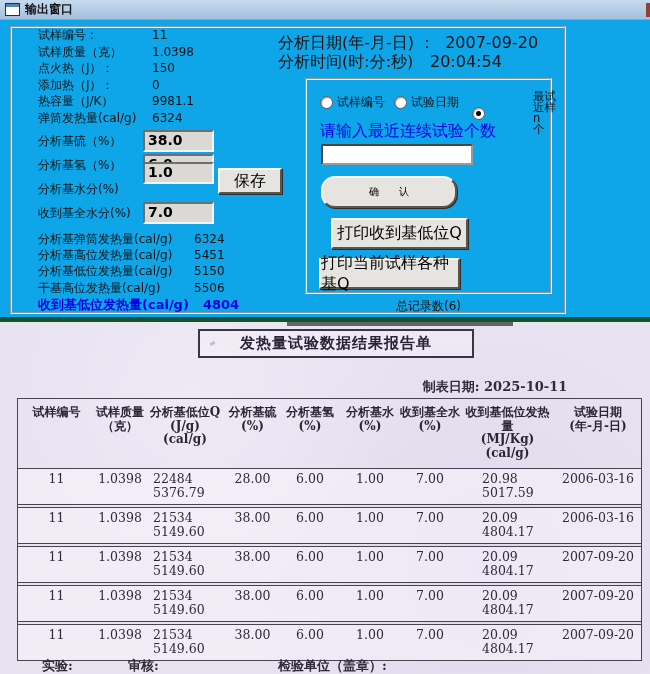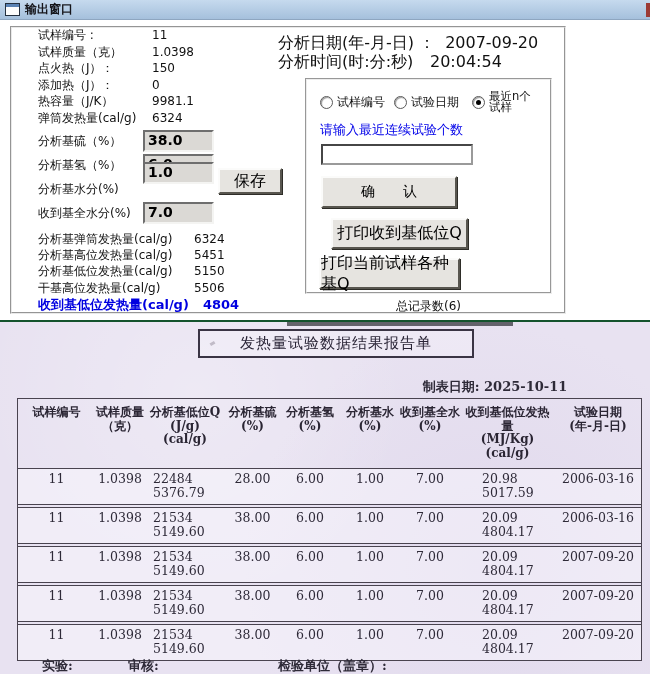"输出窗口" .win { background: #ffffff -> #0ea5e9; border-bottom: 2px solid #14532d -> 5px solid #14532d }
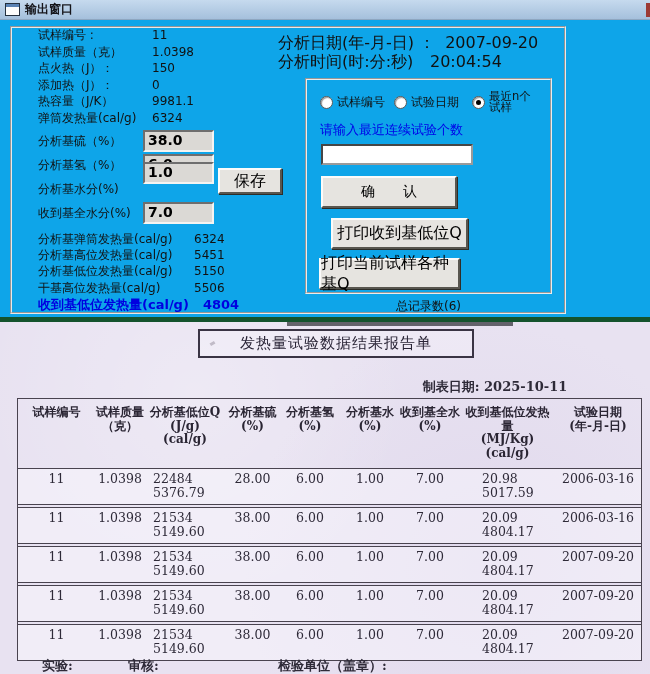"最近n个" .radio-stack { flex-direction: column -> row; margin-left: none -> 44px }
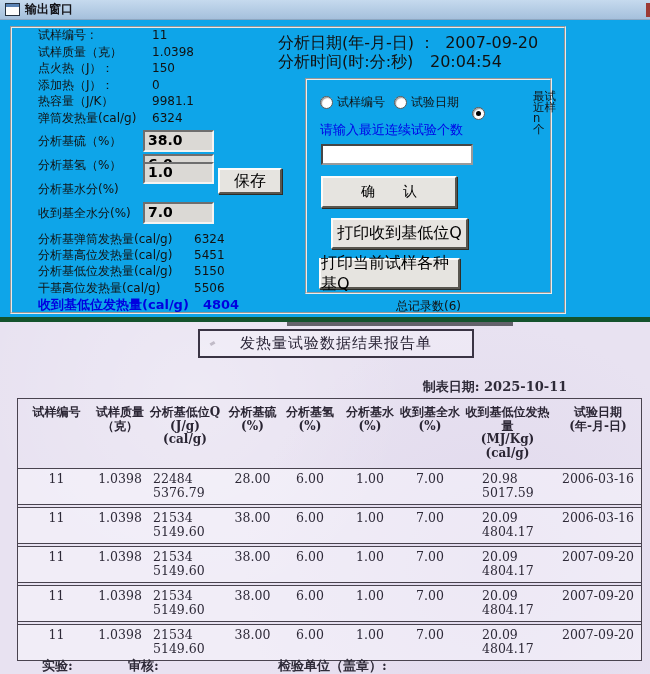"请输入最近连续试验个数" .prompt { font-size: 13px -> 16px }
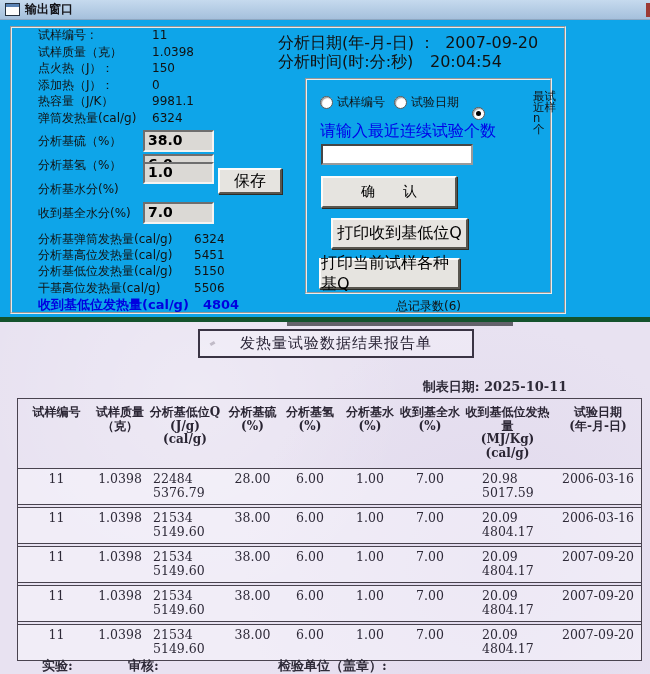"确 认" .confirm-btn { border-radius: none -> 14px; font-size: 14px -> 10px }
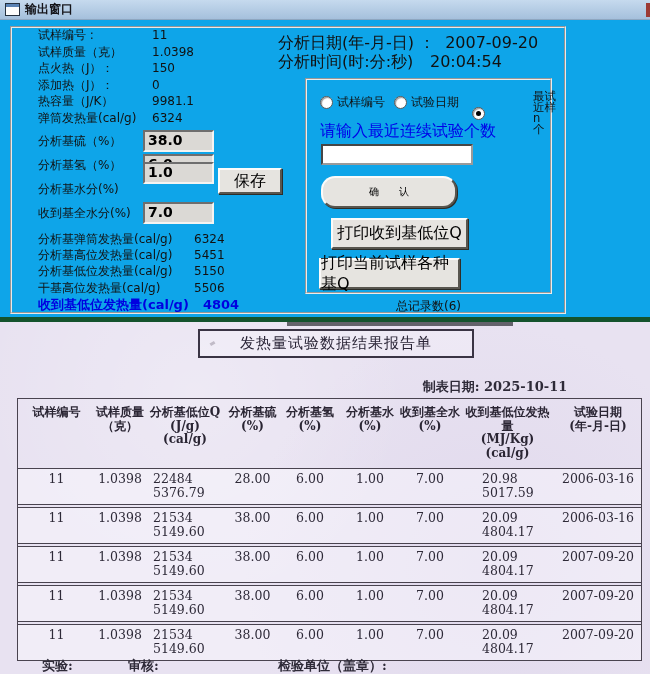"发热量试验数据结果报告单" .rtitle { font-weight: normal -> bold }
